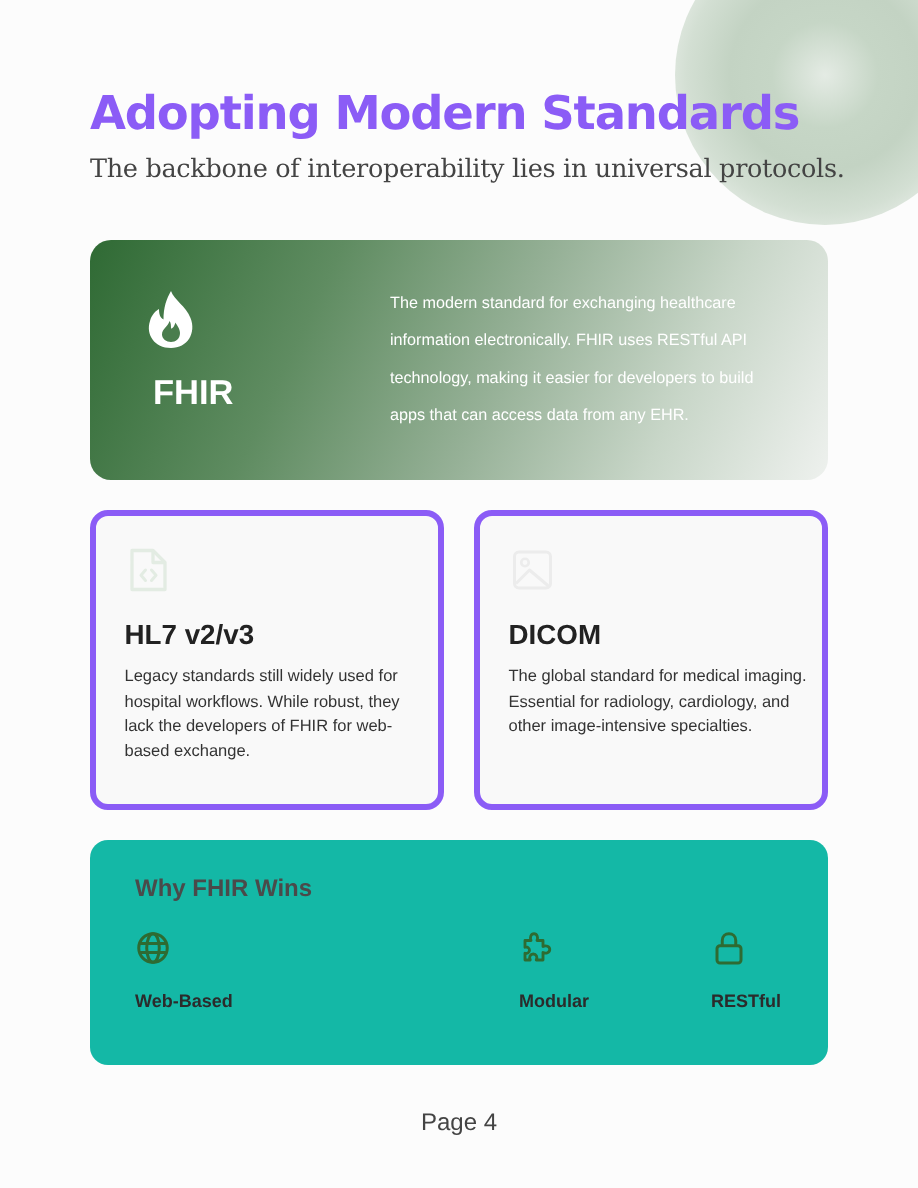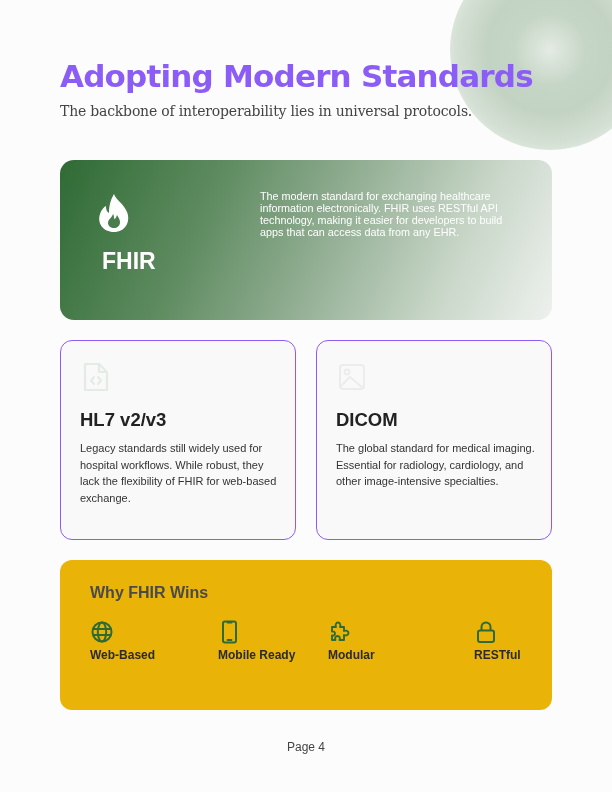"The backbone of interoperability lies" .subtitle { font-size: 14px -> 17px }
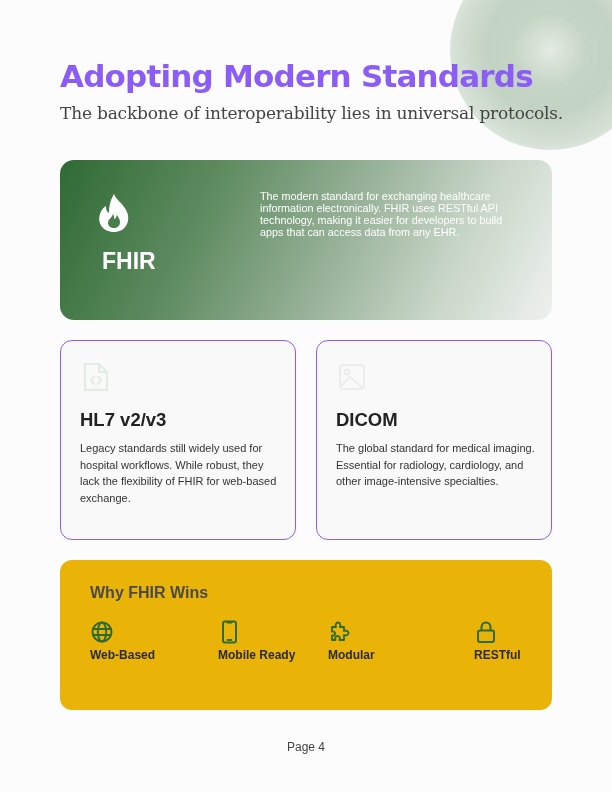"The modern standard for exchanging" .hero-desc { line-height: 12px -> 25px }
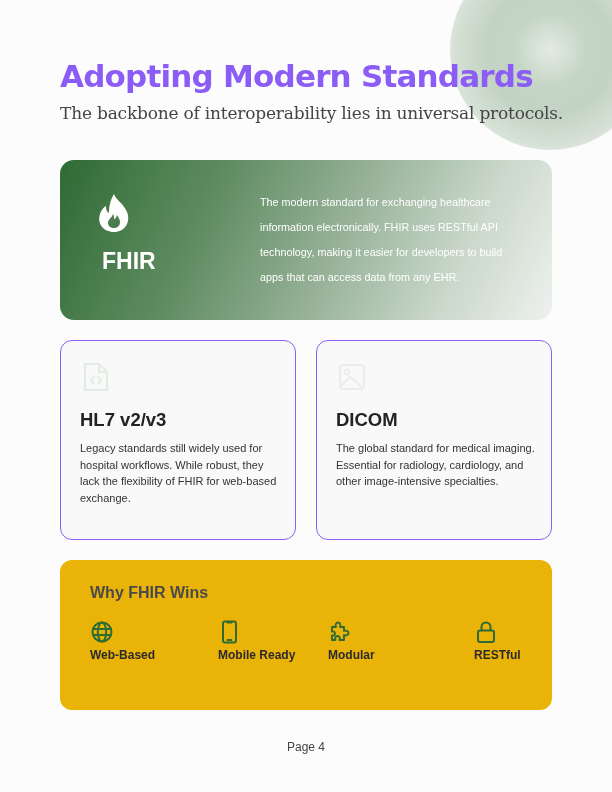"HL7 v2/v3" .card { border: 1px solid #8b5cf6 -> 4px solid #8b5cf6 }
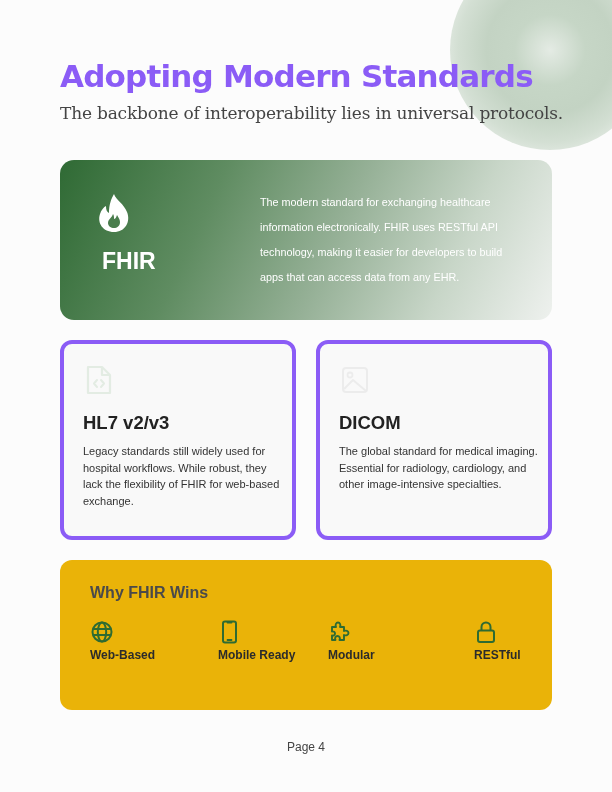"Legacy standards still widely used" p.card-desc { text: flexibility -> developers }
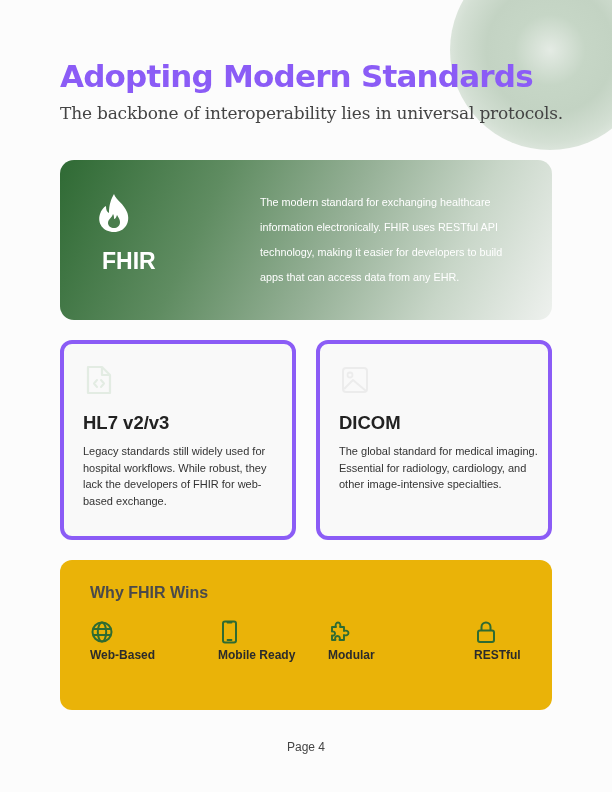"Why FHIR Wins" .why { background: #eab308 -> #14b8a6 }
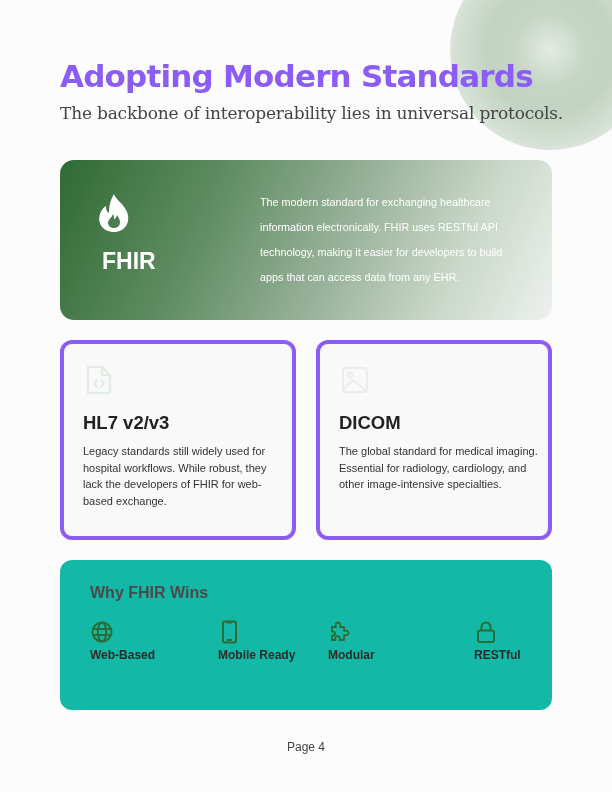"Web-Based" .feature .flabel { margin-top: 4px -> 16px }
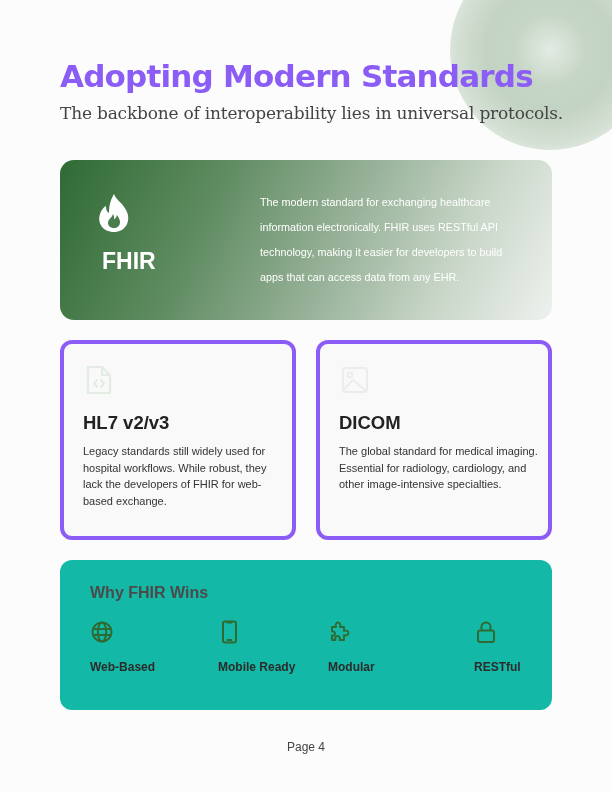"Mobile Ready" div.feature { html: <div> <svg> <rect></rect> <path></path> </svg> <div>Mobile Ready</div> </div> -> none }
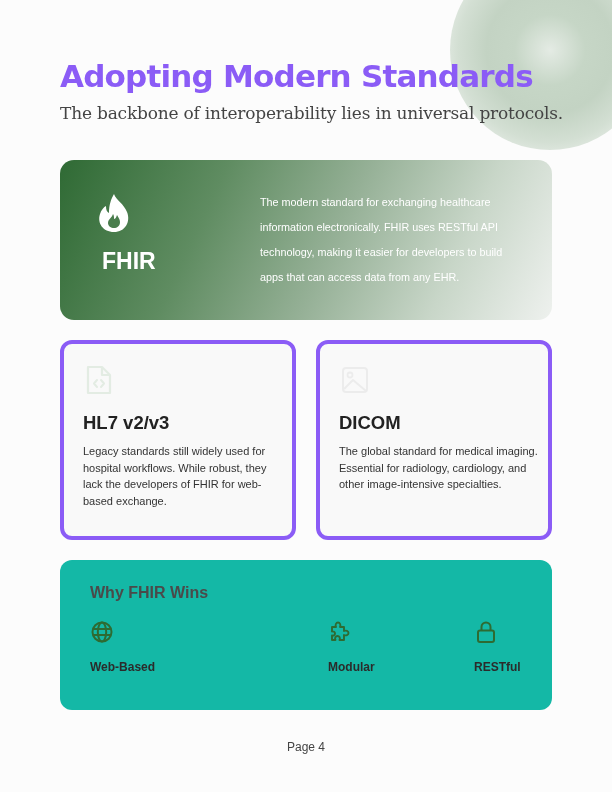"Modular" div.feature { left: 268px -> 286px }
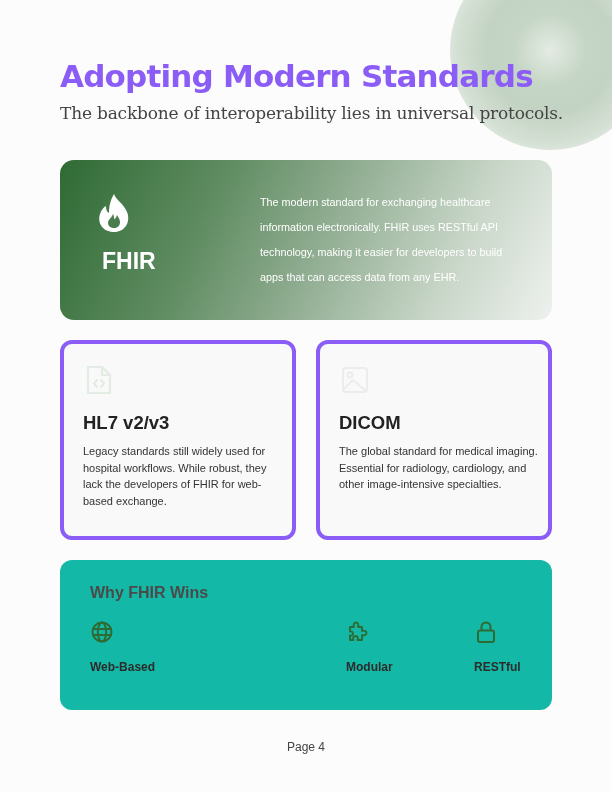"Page 4" .page-num { font-size: 12px -> 16px }
